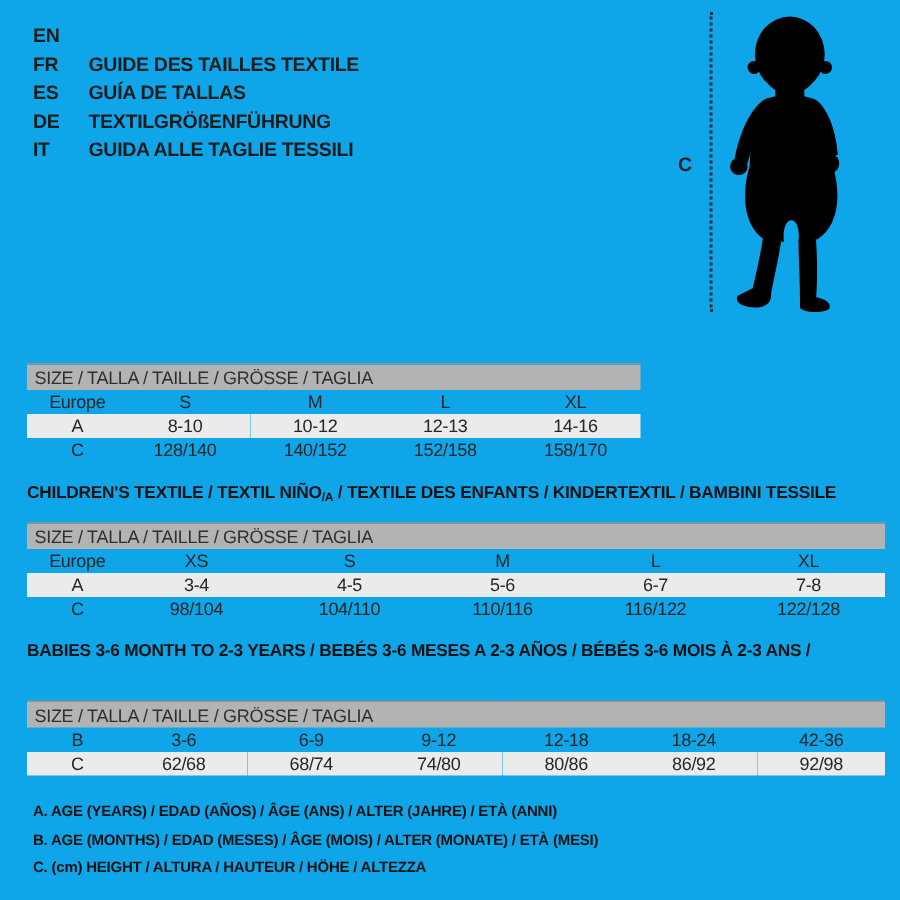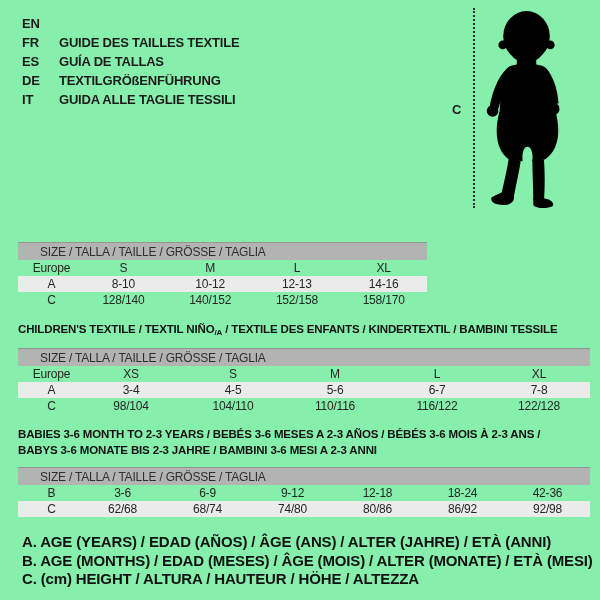"EN" #canvas { background: #86efac -> #0ea5e9 }
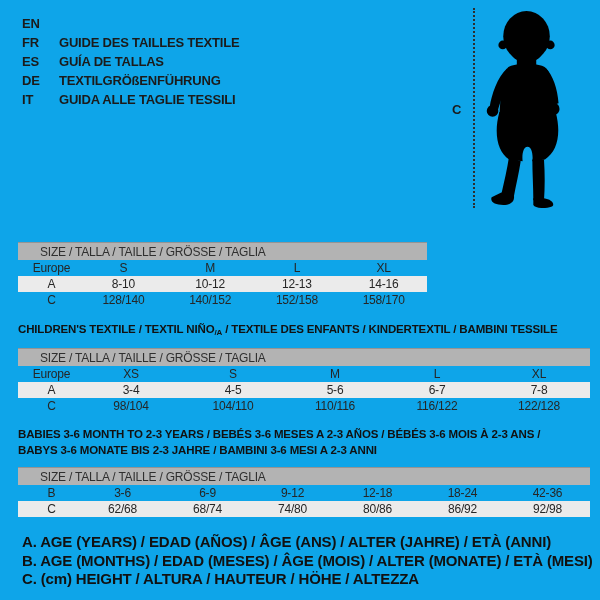"SIZE / TALLA / TAILLE" .size-table tr.hdr td { padding-left: 22px -> 5px }
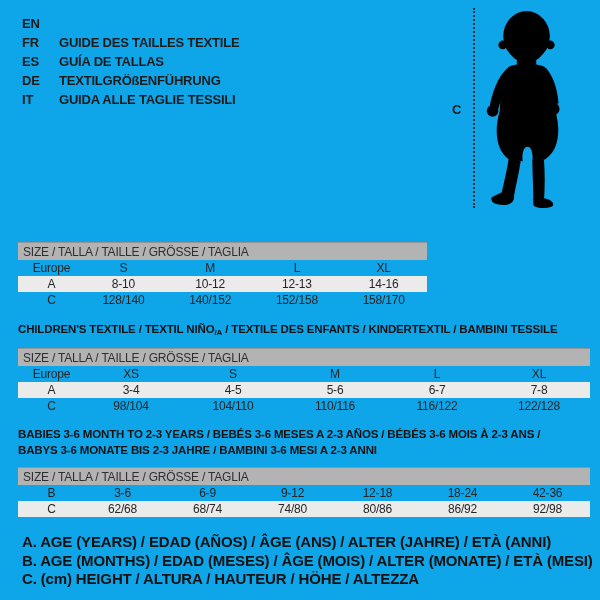"BABYS 3-6 MONATE BIS 2-3" div { html: <div>BABYS 3-6 MONATE BIS 2-3 JAHRE / BAMBINI 3-6 MESI A 2-3 ANNI</div> -> none }
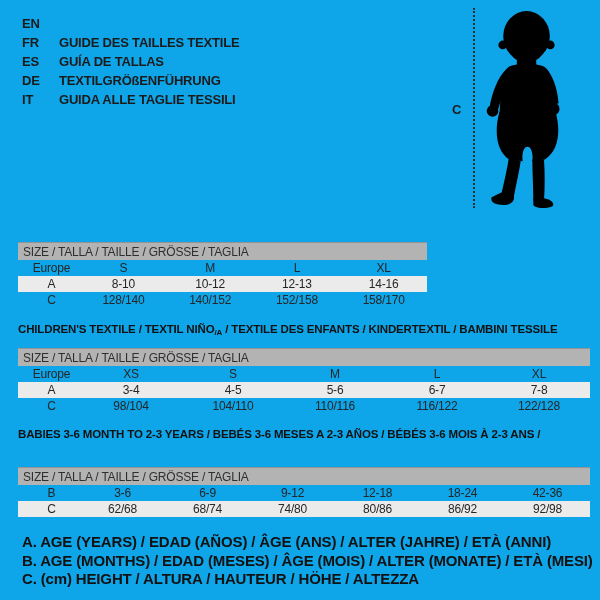"A. AGE (YEARS) / EDAD" .footnote { font-size: 15px -> 10px }
